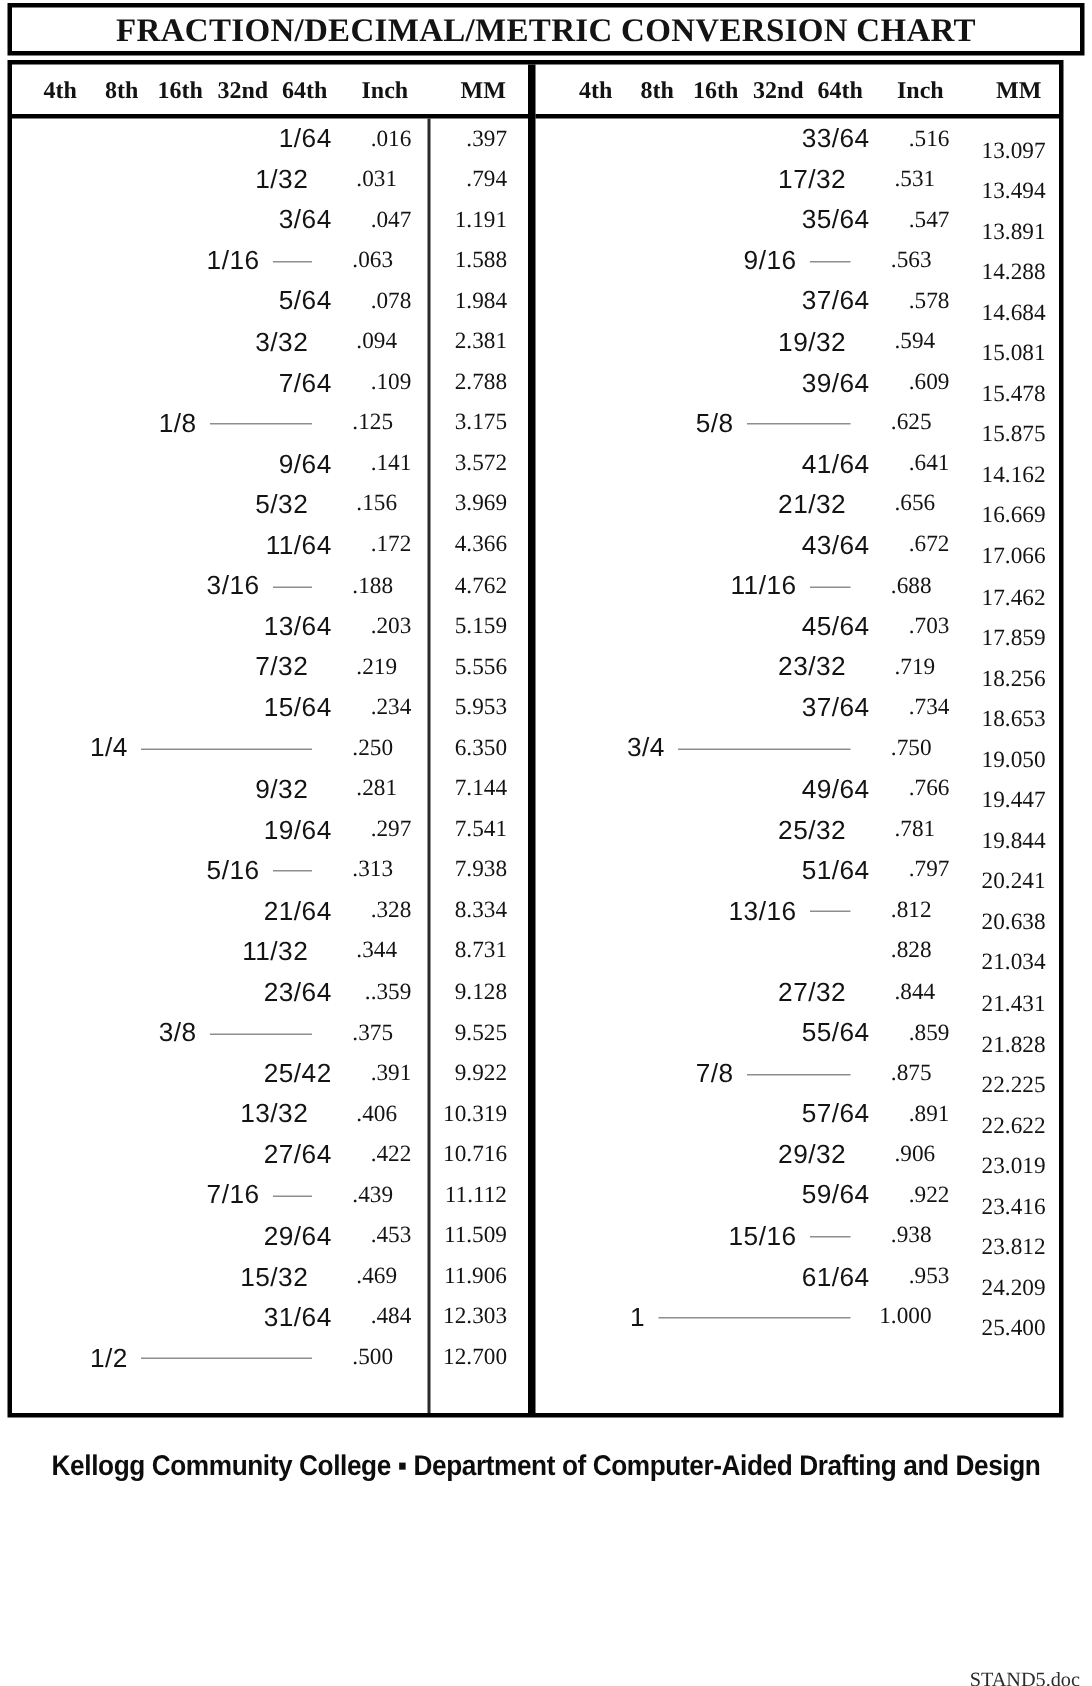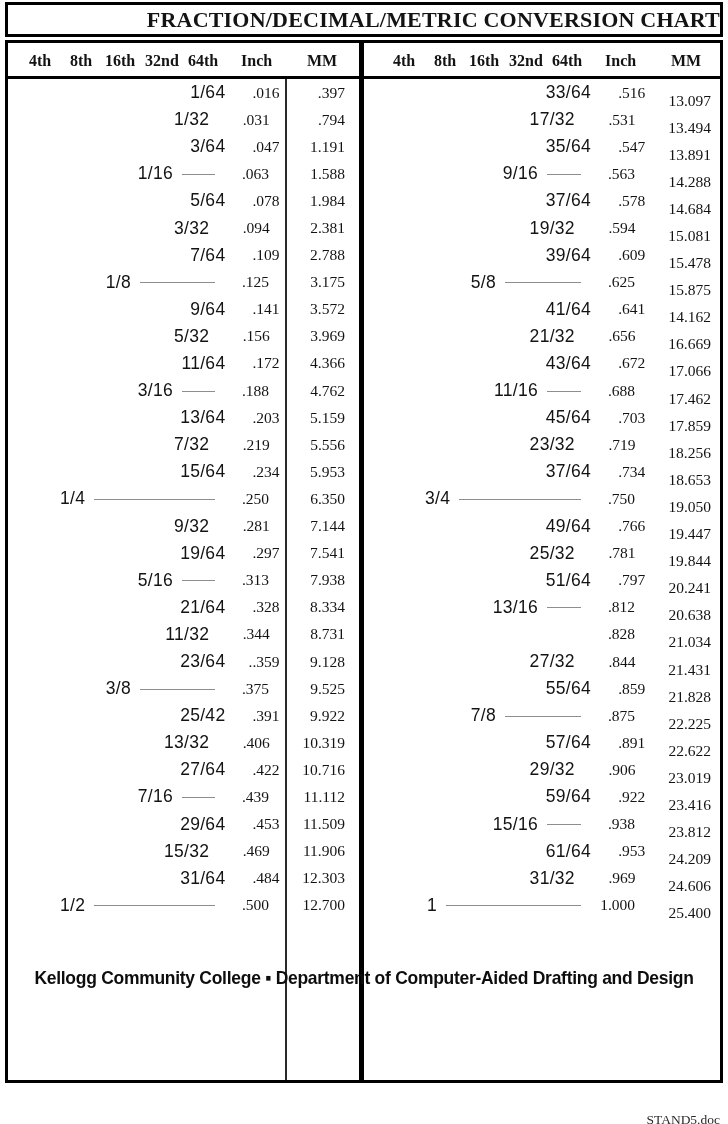"FRACTION/DECIMAL/METRIC CONVERSION CHART" .title-box { justify-content: flex-end -> center }
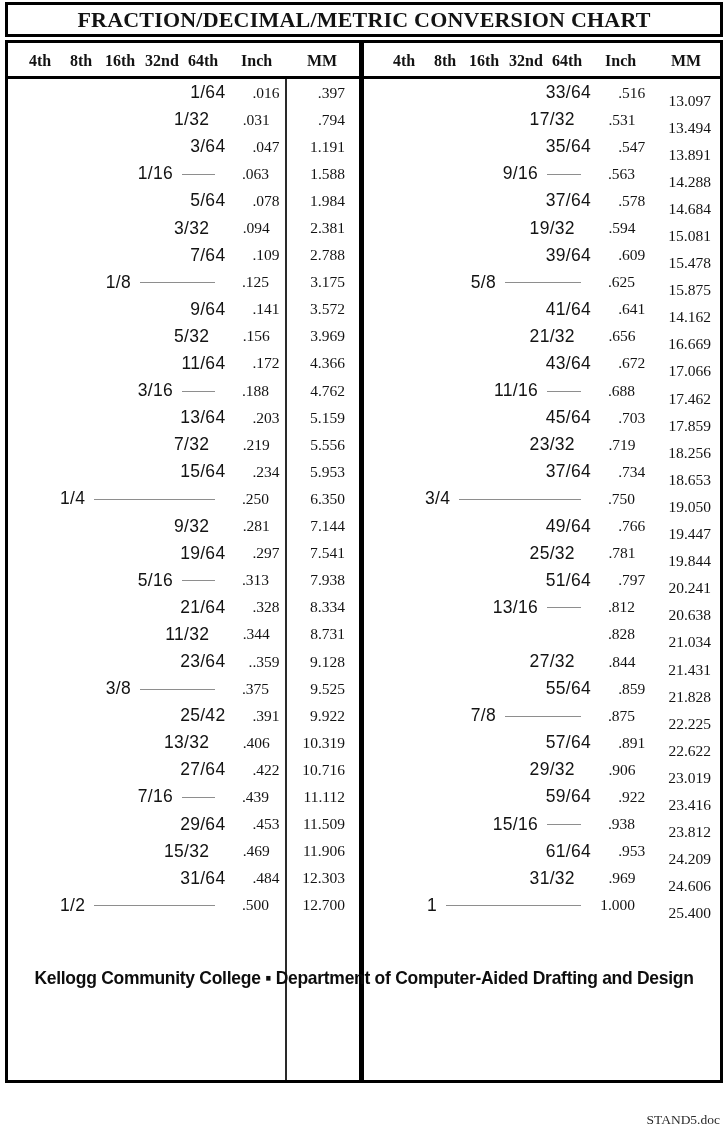"4th" .table-box { height: 1043px -> 905px; right: 5px -> 19px }
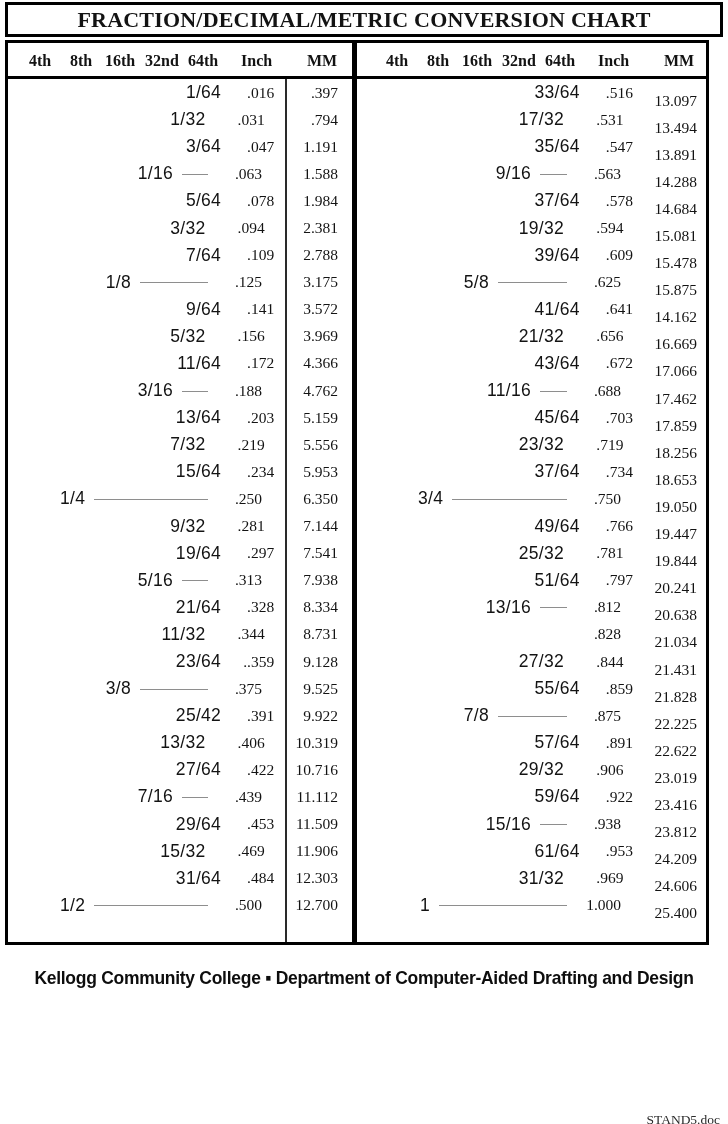"31/32" div.row { html: <div> <span>31/32</span> <span> <span></span> </span> <span>.969</span> <span>24.606</span> </div> -> none }
